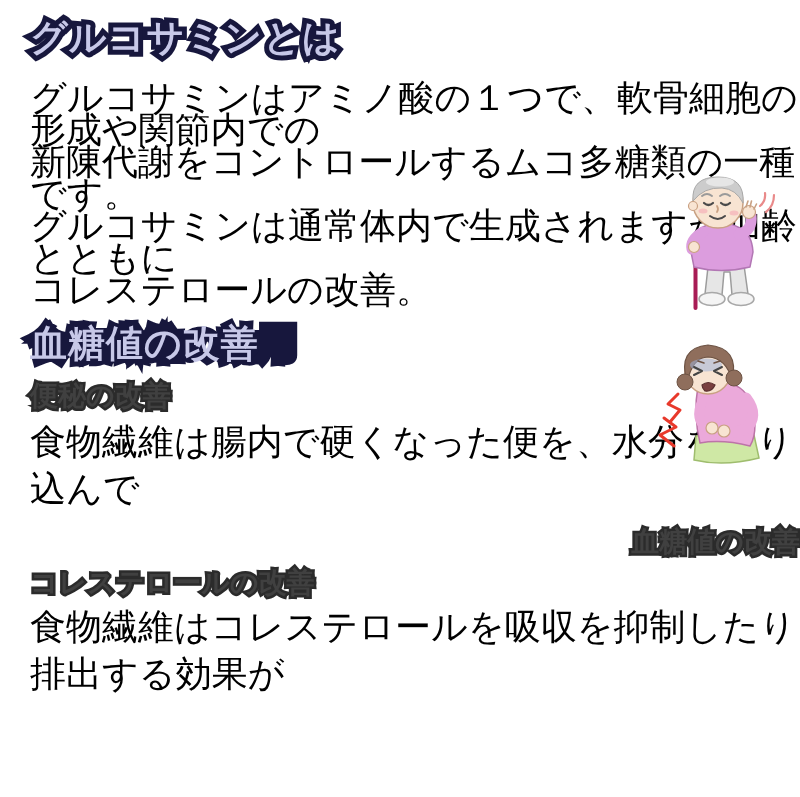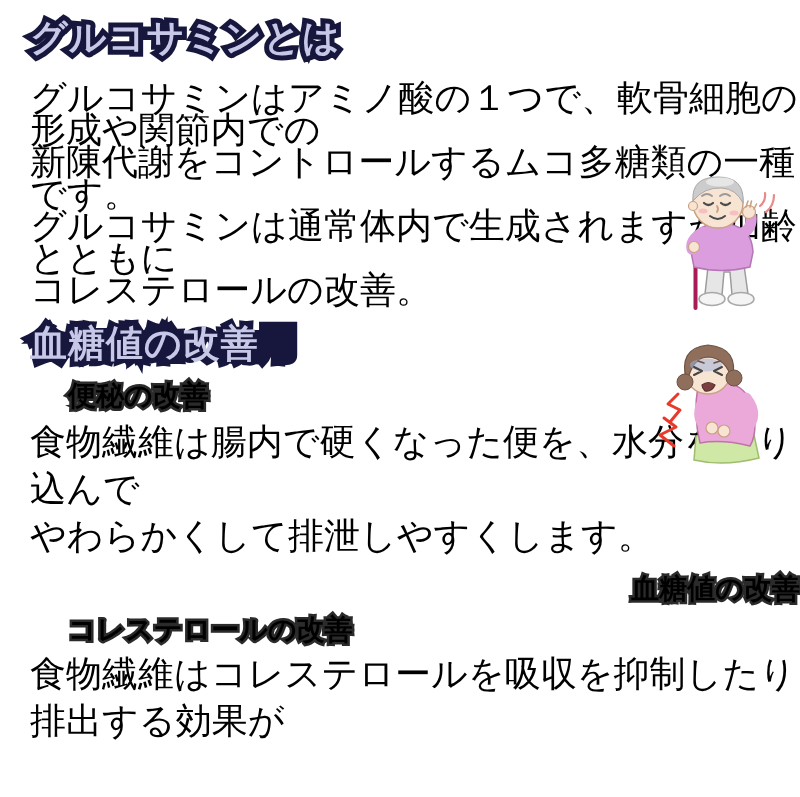"便秘の改善" .h2 { color: #000000 -> #404040; margin-left: 38px -> none }
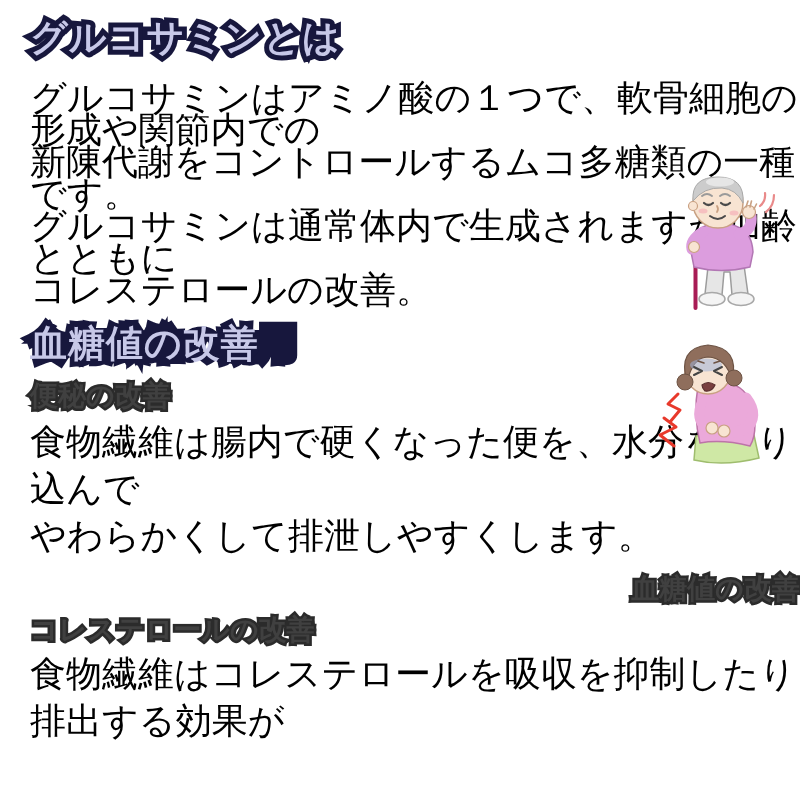"やわらかくして排泄しやすくします。" div.body-line { html: <div>やわらかくして排泄しやすくします。</div> -> none }
